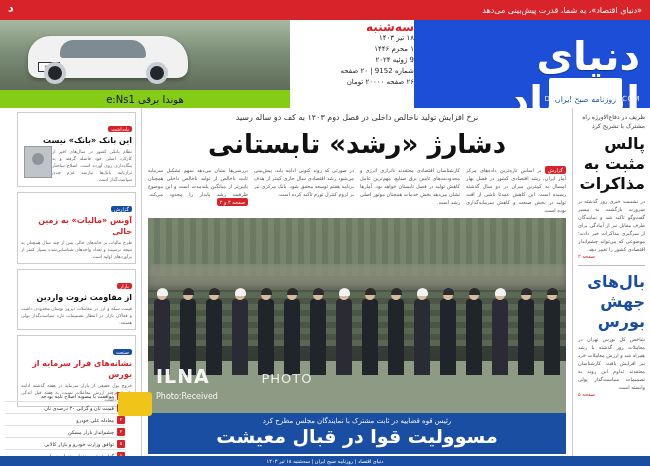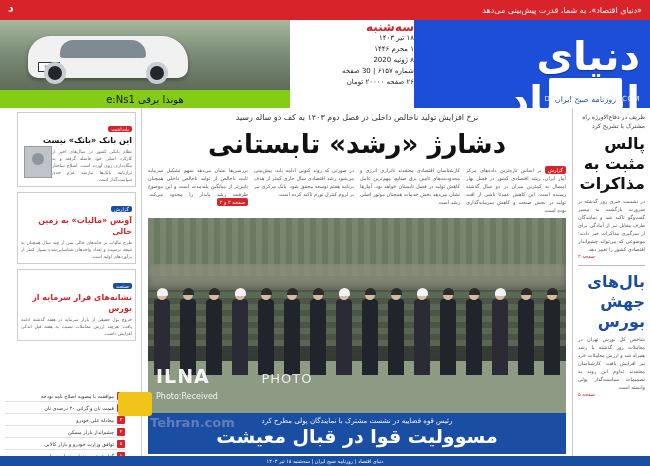"۸ ژوئیه 2020" span { text: ۸ ژوئیه 2020 -> 9 ژوئیه ۲۰۲۴ }
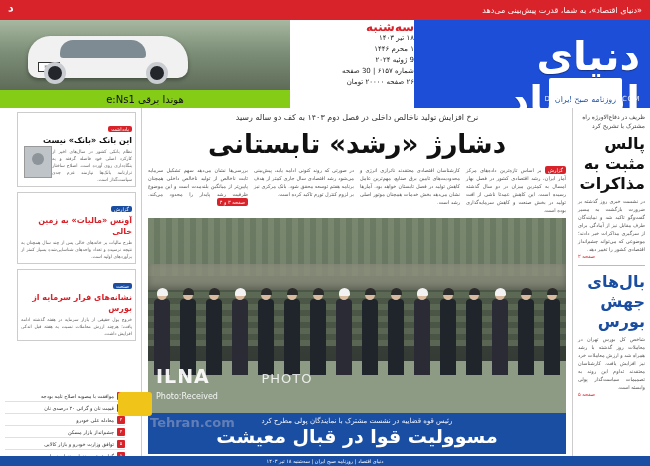"شماره ۶۱۵۷ | 30 صفحه" span { text: ۶۱۵۷ | 30 -> 9152 | ۲۰ }
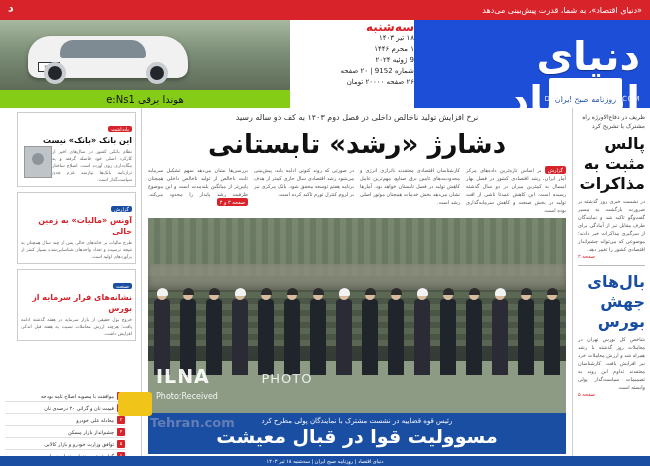"از مقاومت ثروت واردین" div.lbox { html: none -> <div> <span>بازار</span> <div>از مقاومت ثروت واردین</div> <div>قیمت سکه و ارز در معاملات دیروز نوسان محدودی داشت و فعالان بازار در انتظار تصمیمات تازه سیاست‌گذار پولی هستند.</div> </div> }
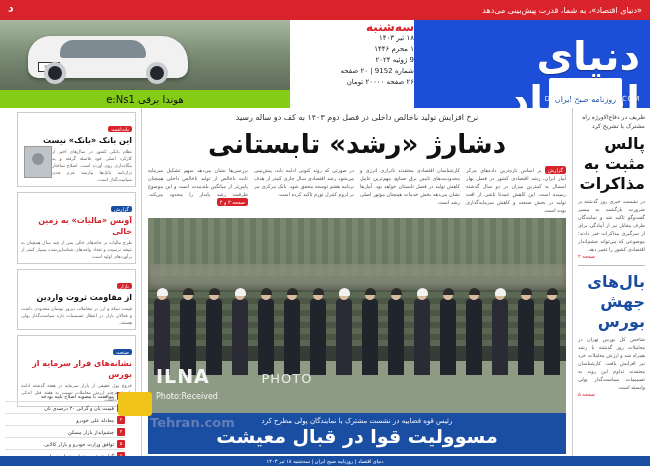"Tehran.com" div.sitewm { html: <div>Tehran.com</div> -> none }
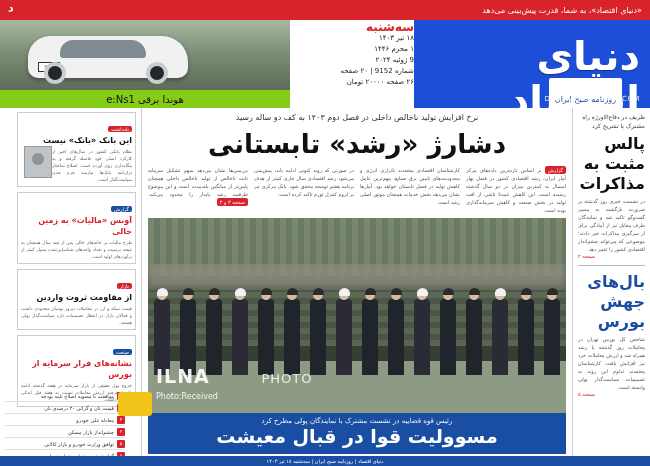"رئیس قوه قضاییه در نشست" div.k { text: نشست مشترک با نمایندگان پولی -> ثابت مشترک با نمایندگان مجلس }
